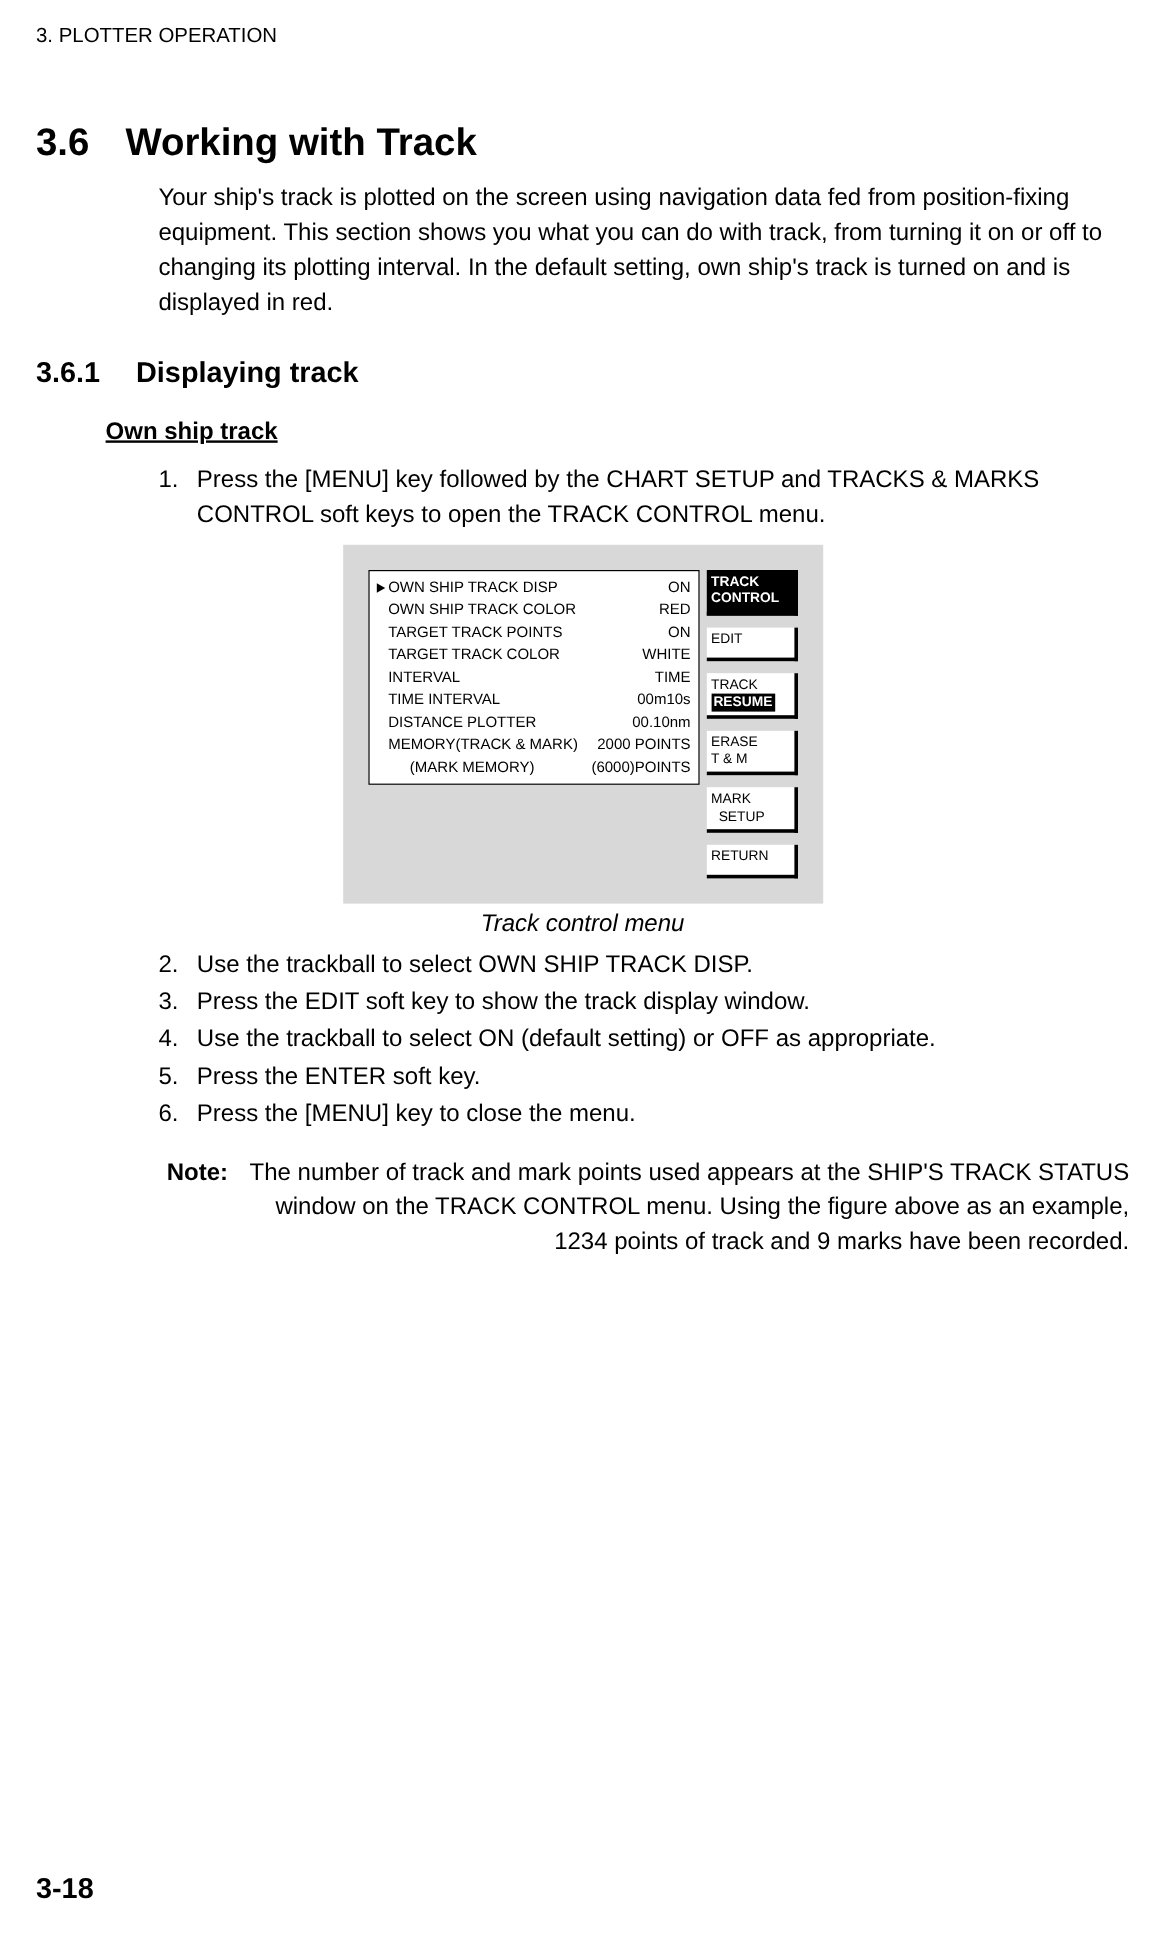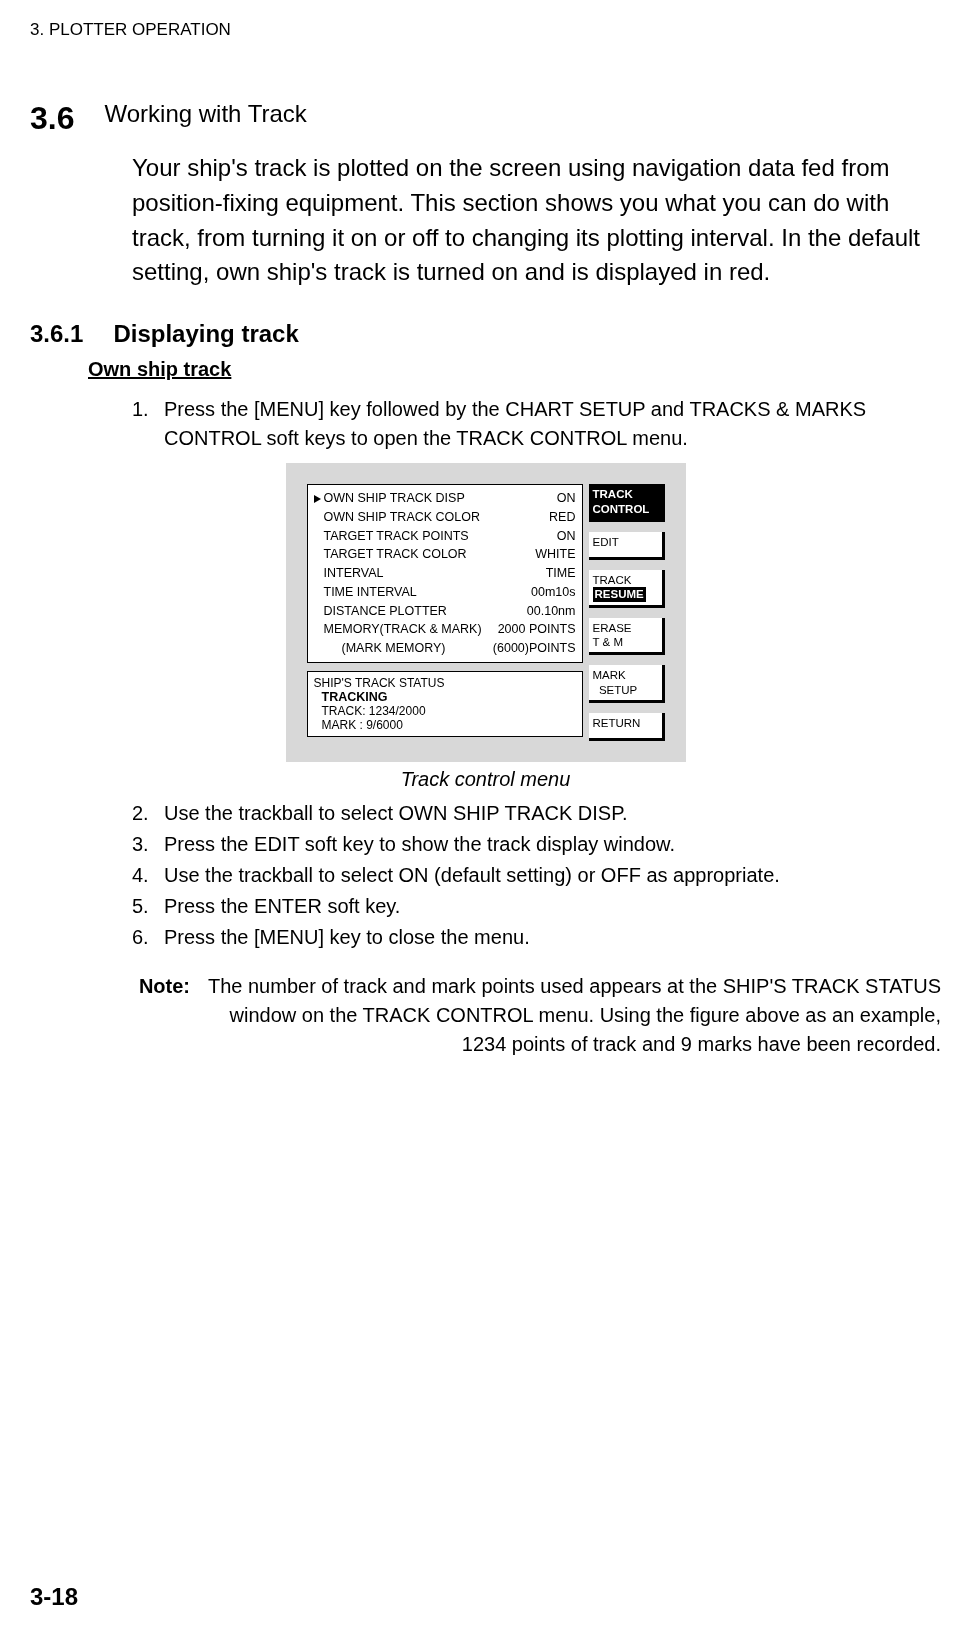"Working with Track" .section-title { font-size: 24px -> 32px; font-weight: normal -> bold }
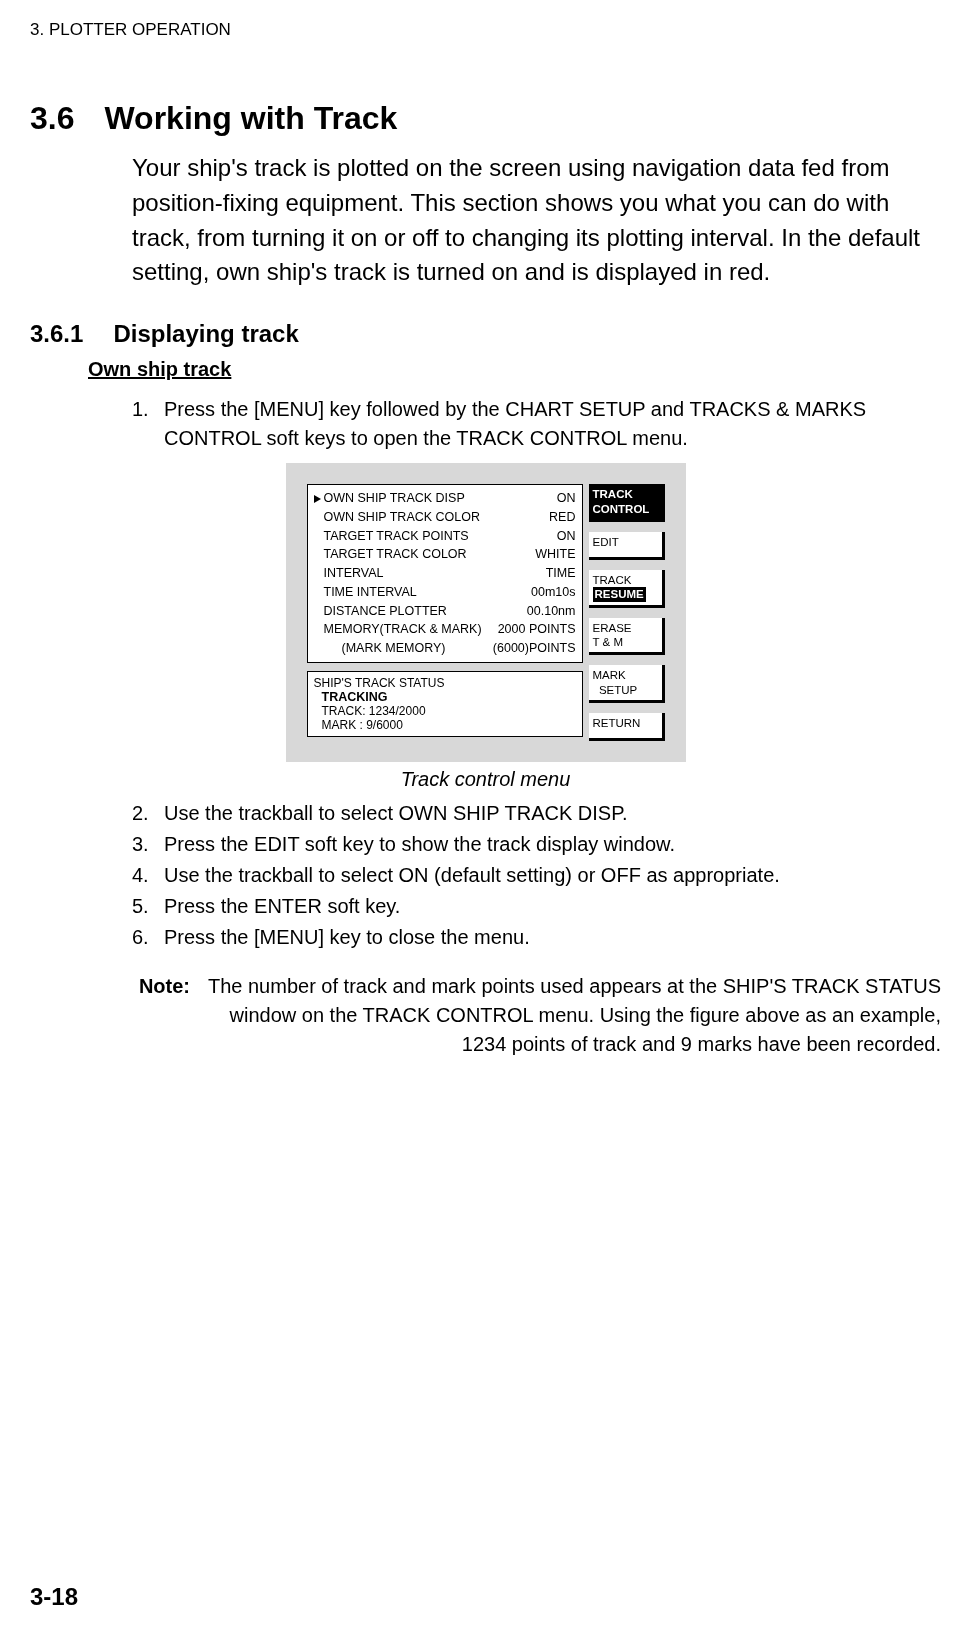"Your ship's track is plotted" .body-text { font-size: 24px -> 20px }
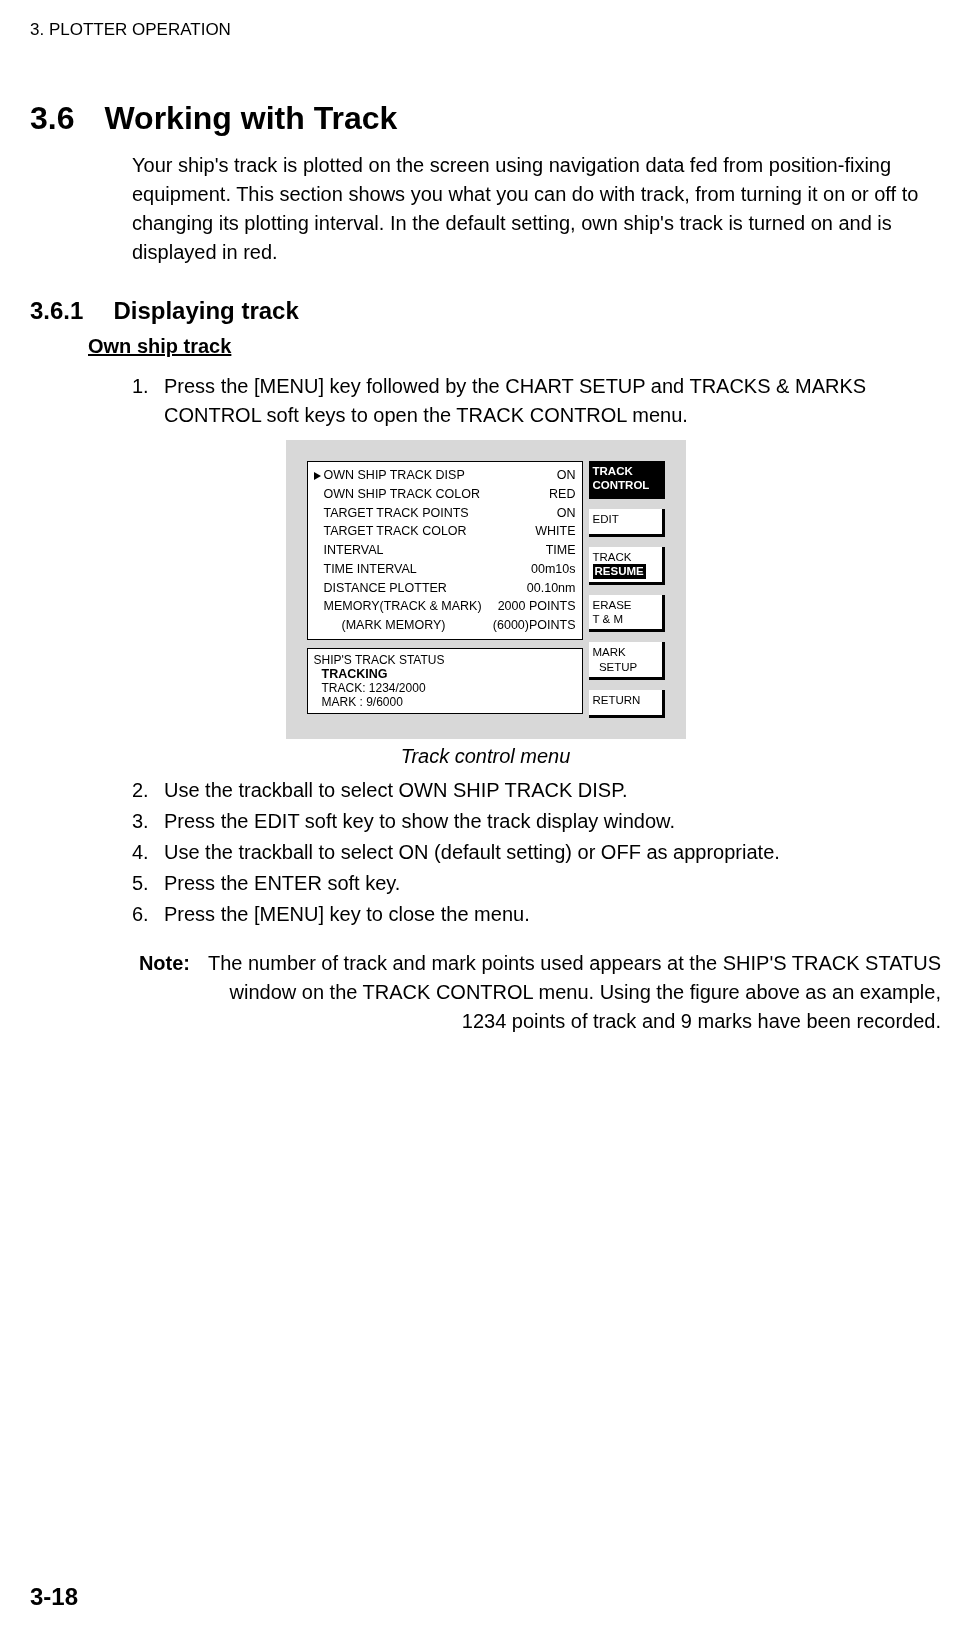"3.6.1" .subsection-row { margin-bottom: 10px -> 24px }
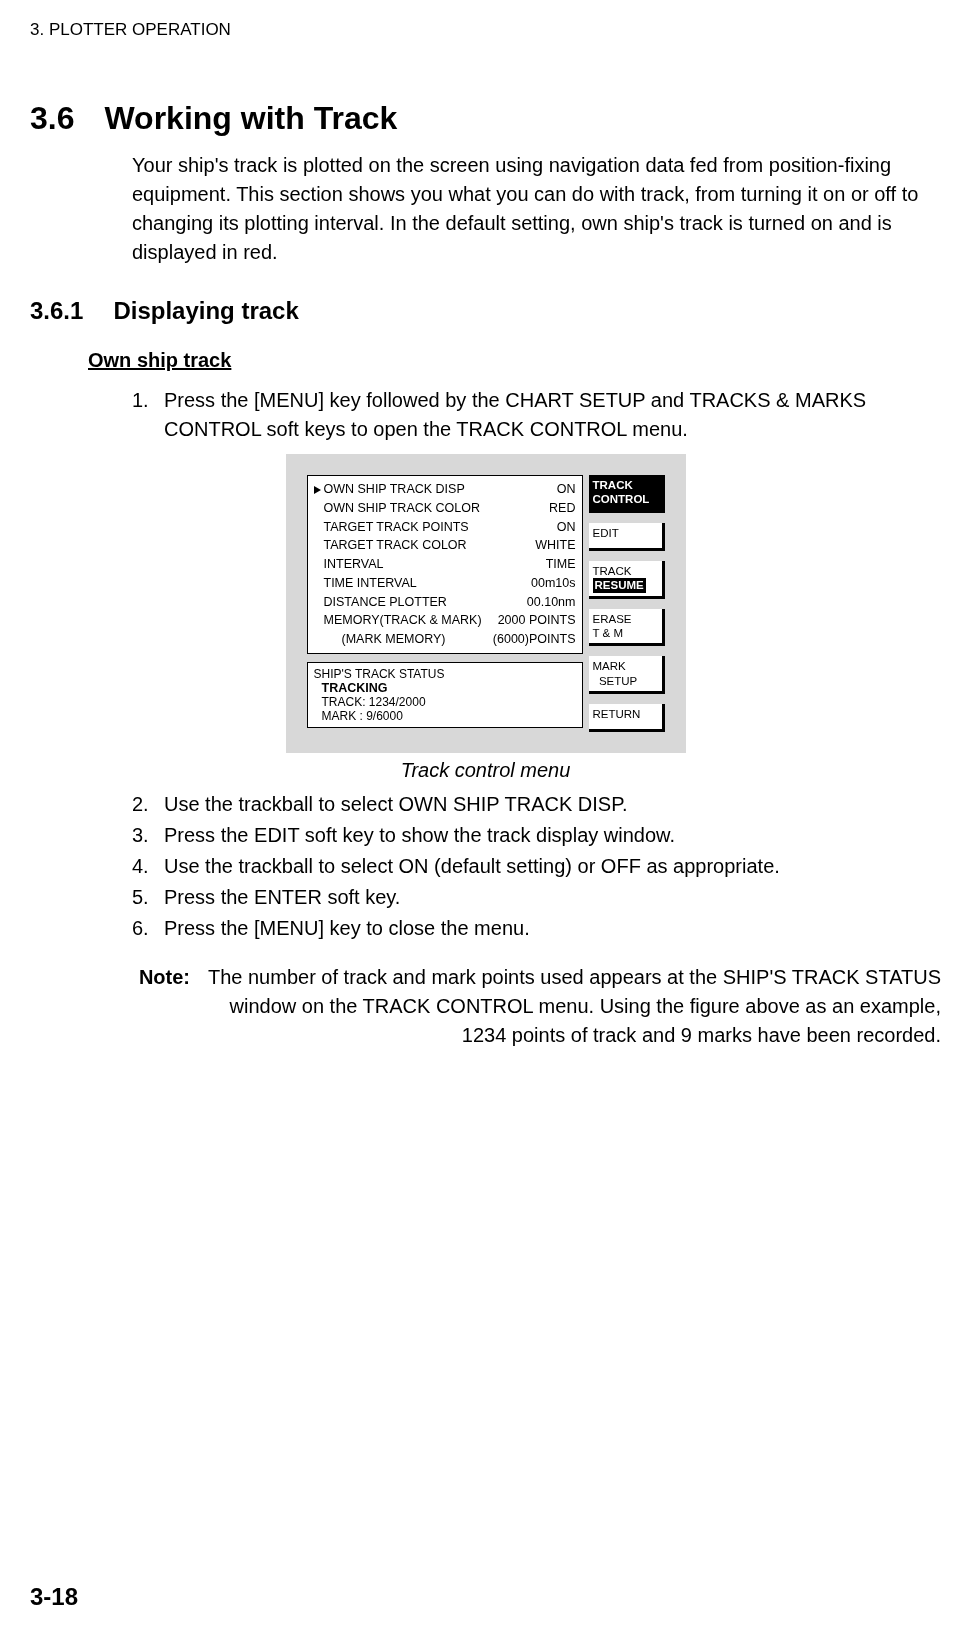"SHIP'S TRACK STATUS" div.status-box { html: <div> <div>SHIP'S TRACK STATUS</div> <div>TRACKING</div> <div>TRACK: 1234/2000</div> <div>MARK : 9/6000</div> </div> -> none }
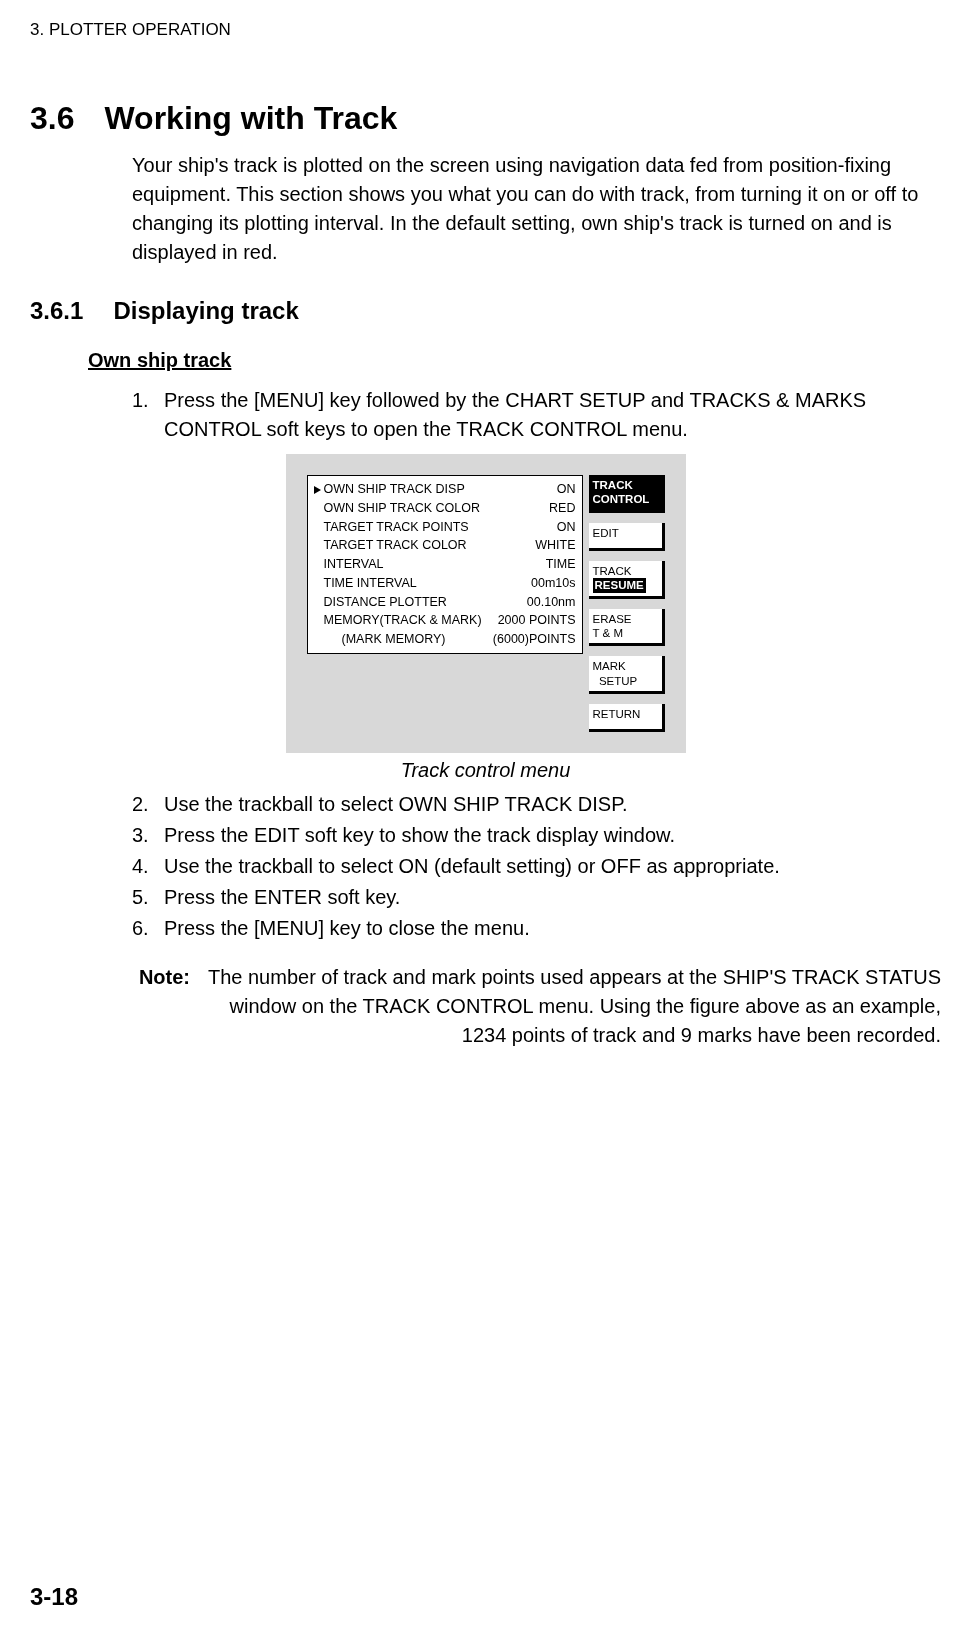"3-18" .page-num { bottom: 22px -> 44px }
